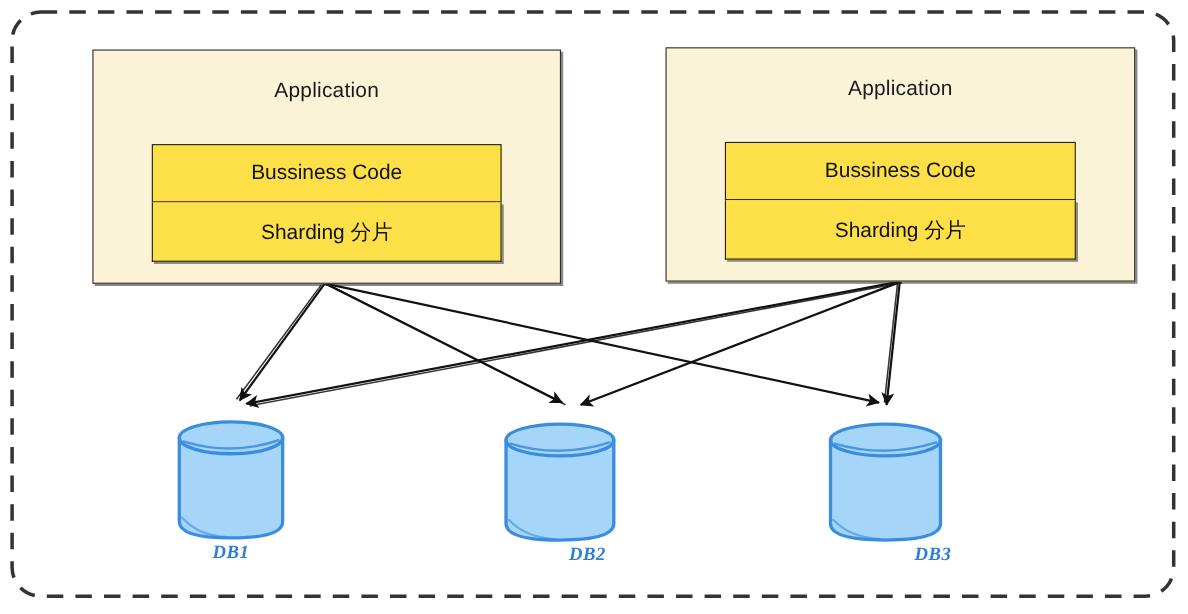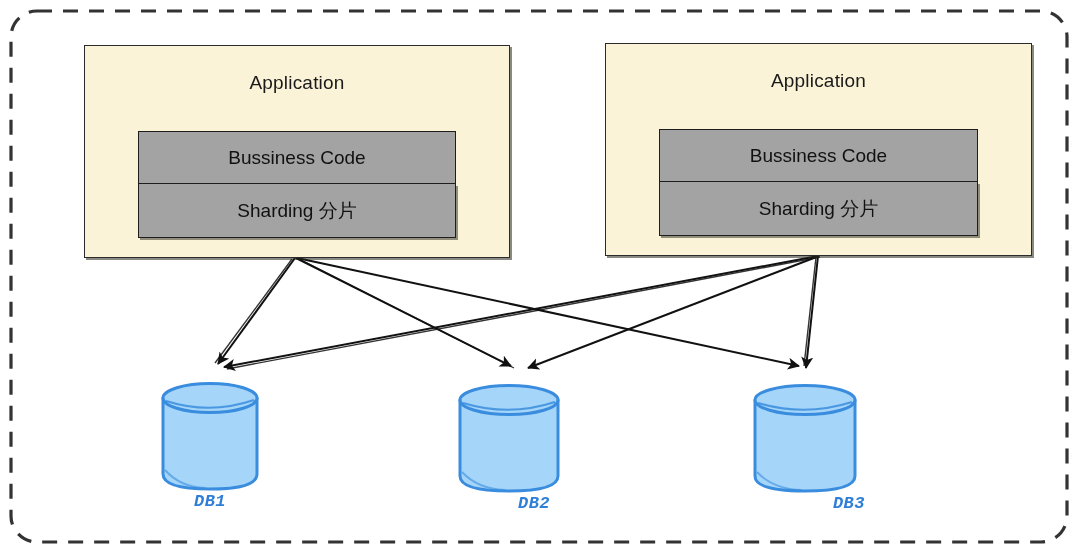"Bussiness Code" .green-row { background: #a3a3a3 -> #fde047 }
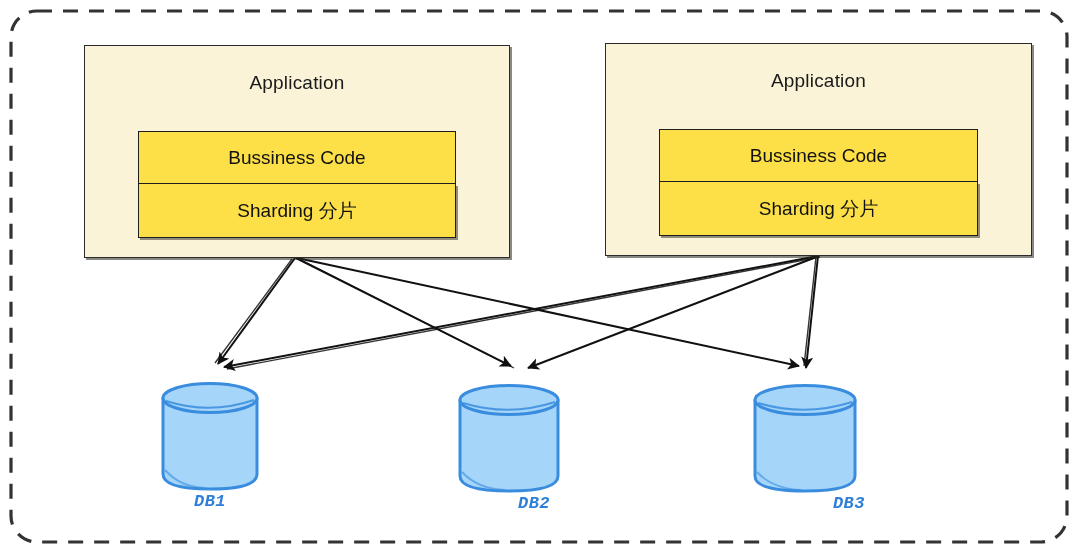"DB1" .db-label { font-family: Liberation Mono, monospace -> Liberation Serif, serif }
